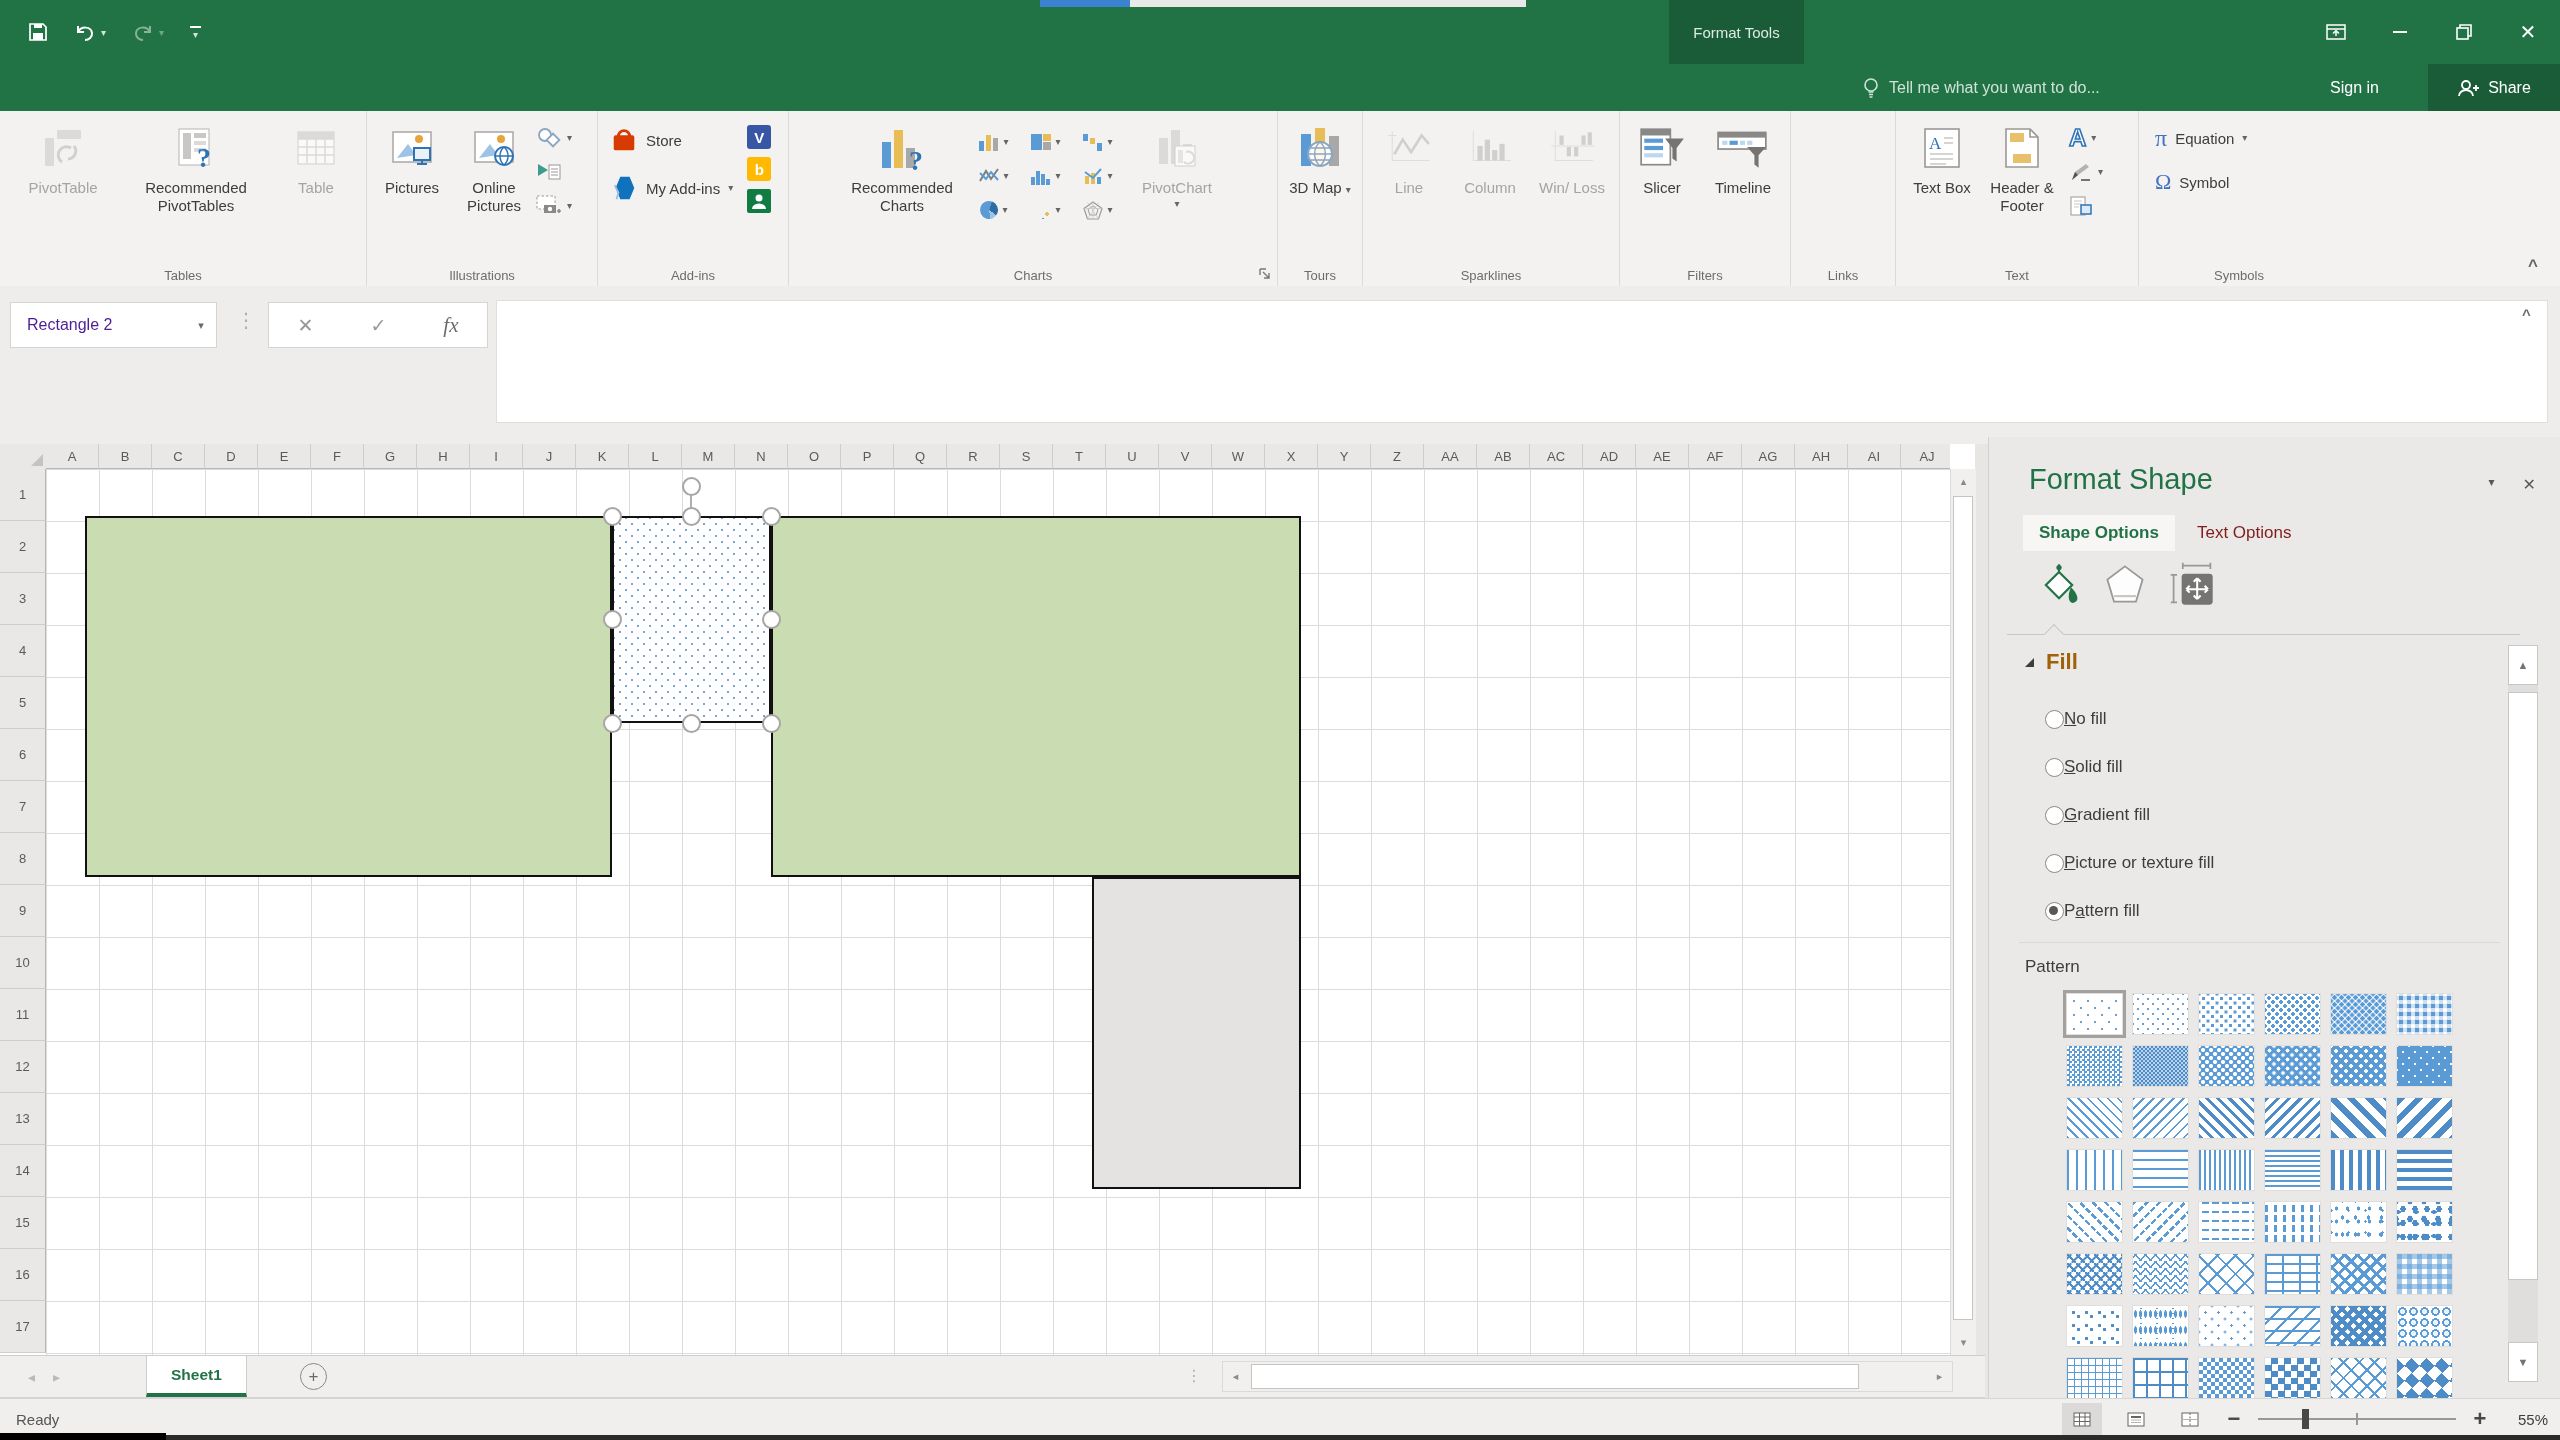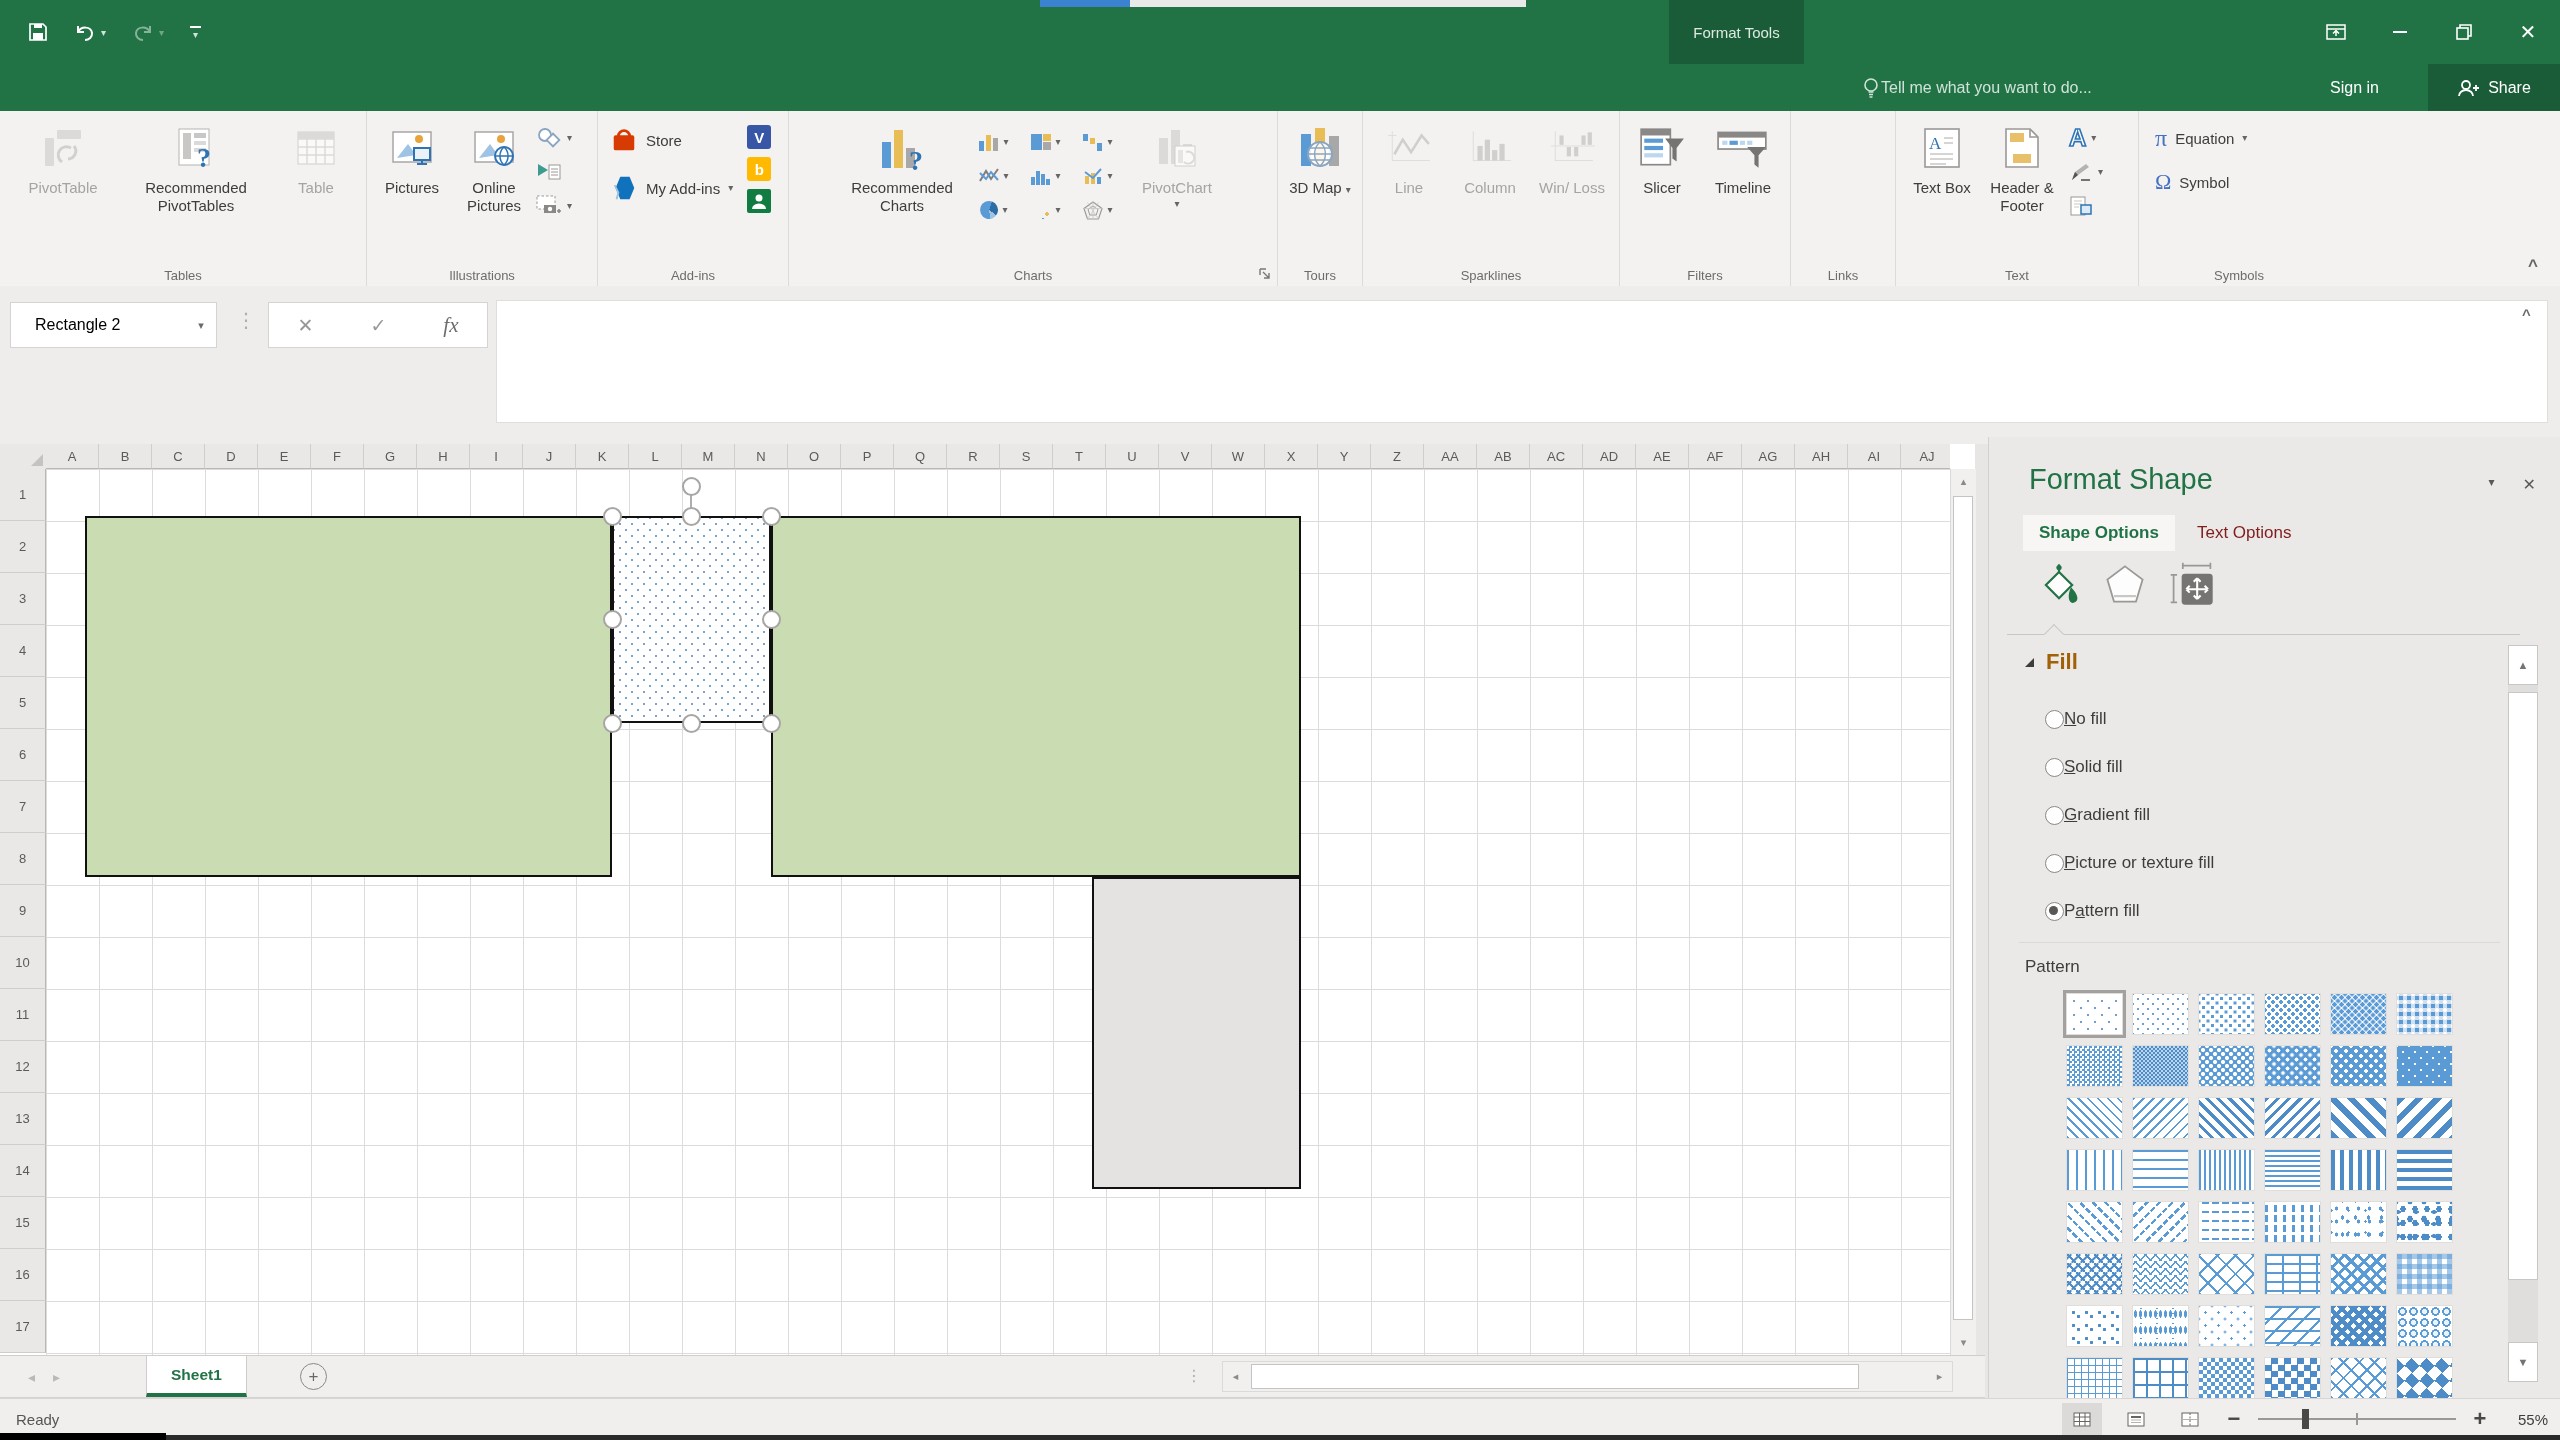"Tell me what you want" .tellme { gap: 1px -> 9px }
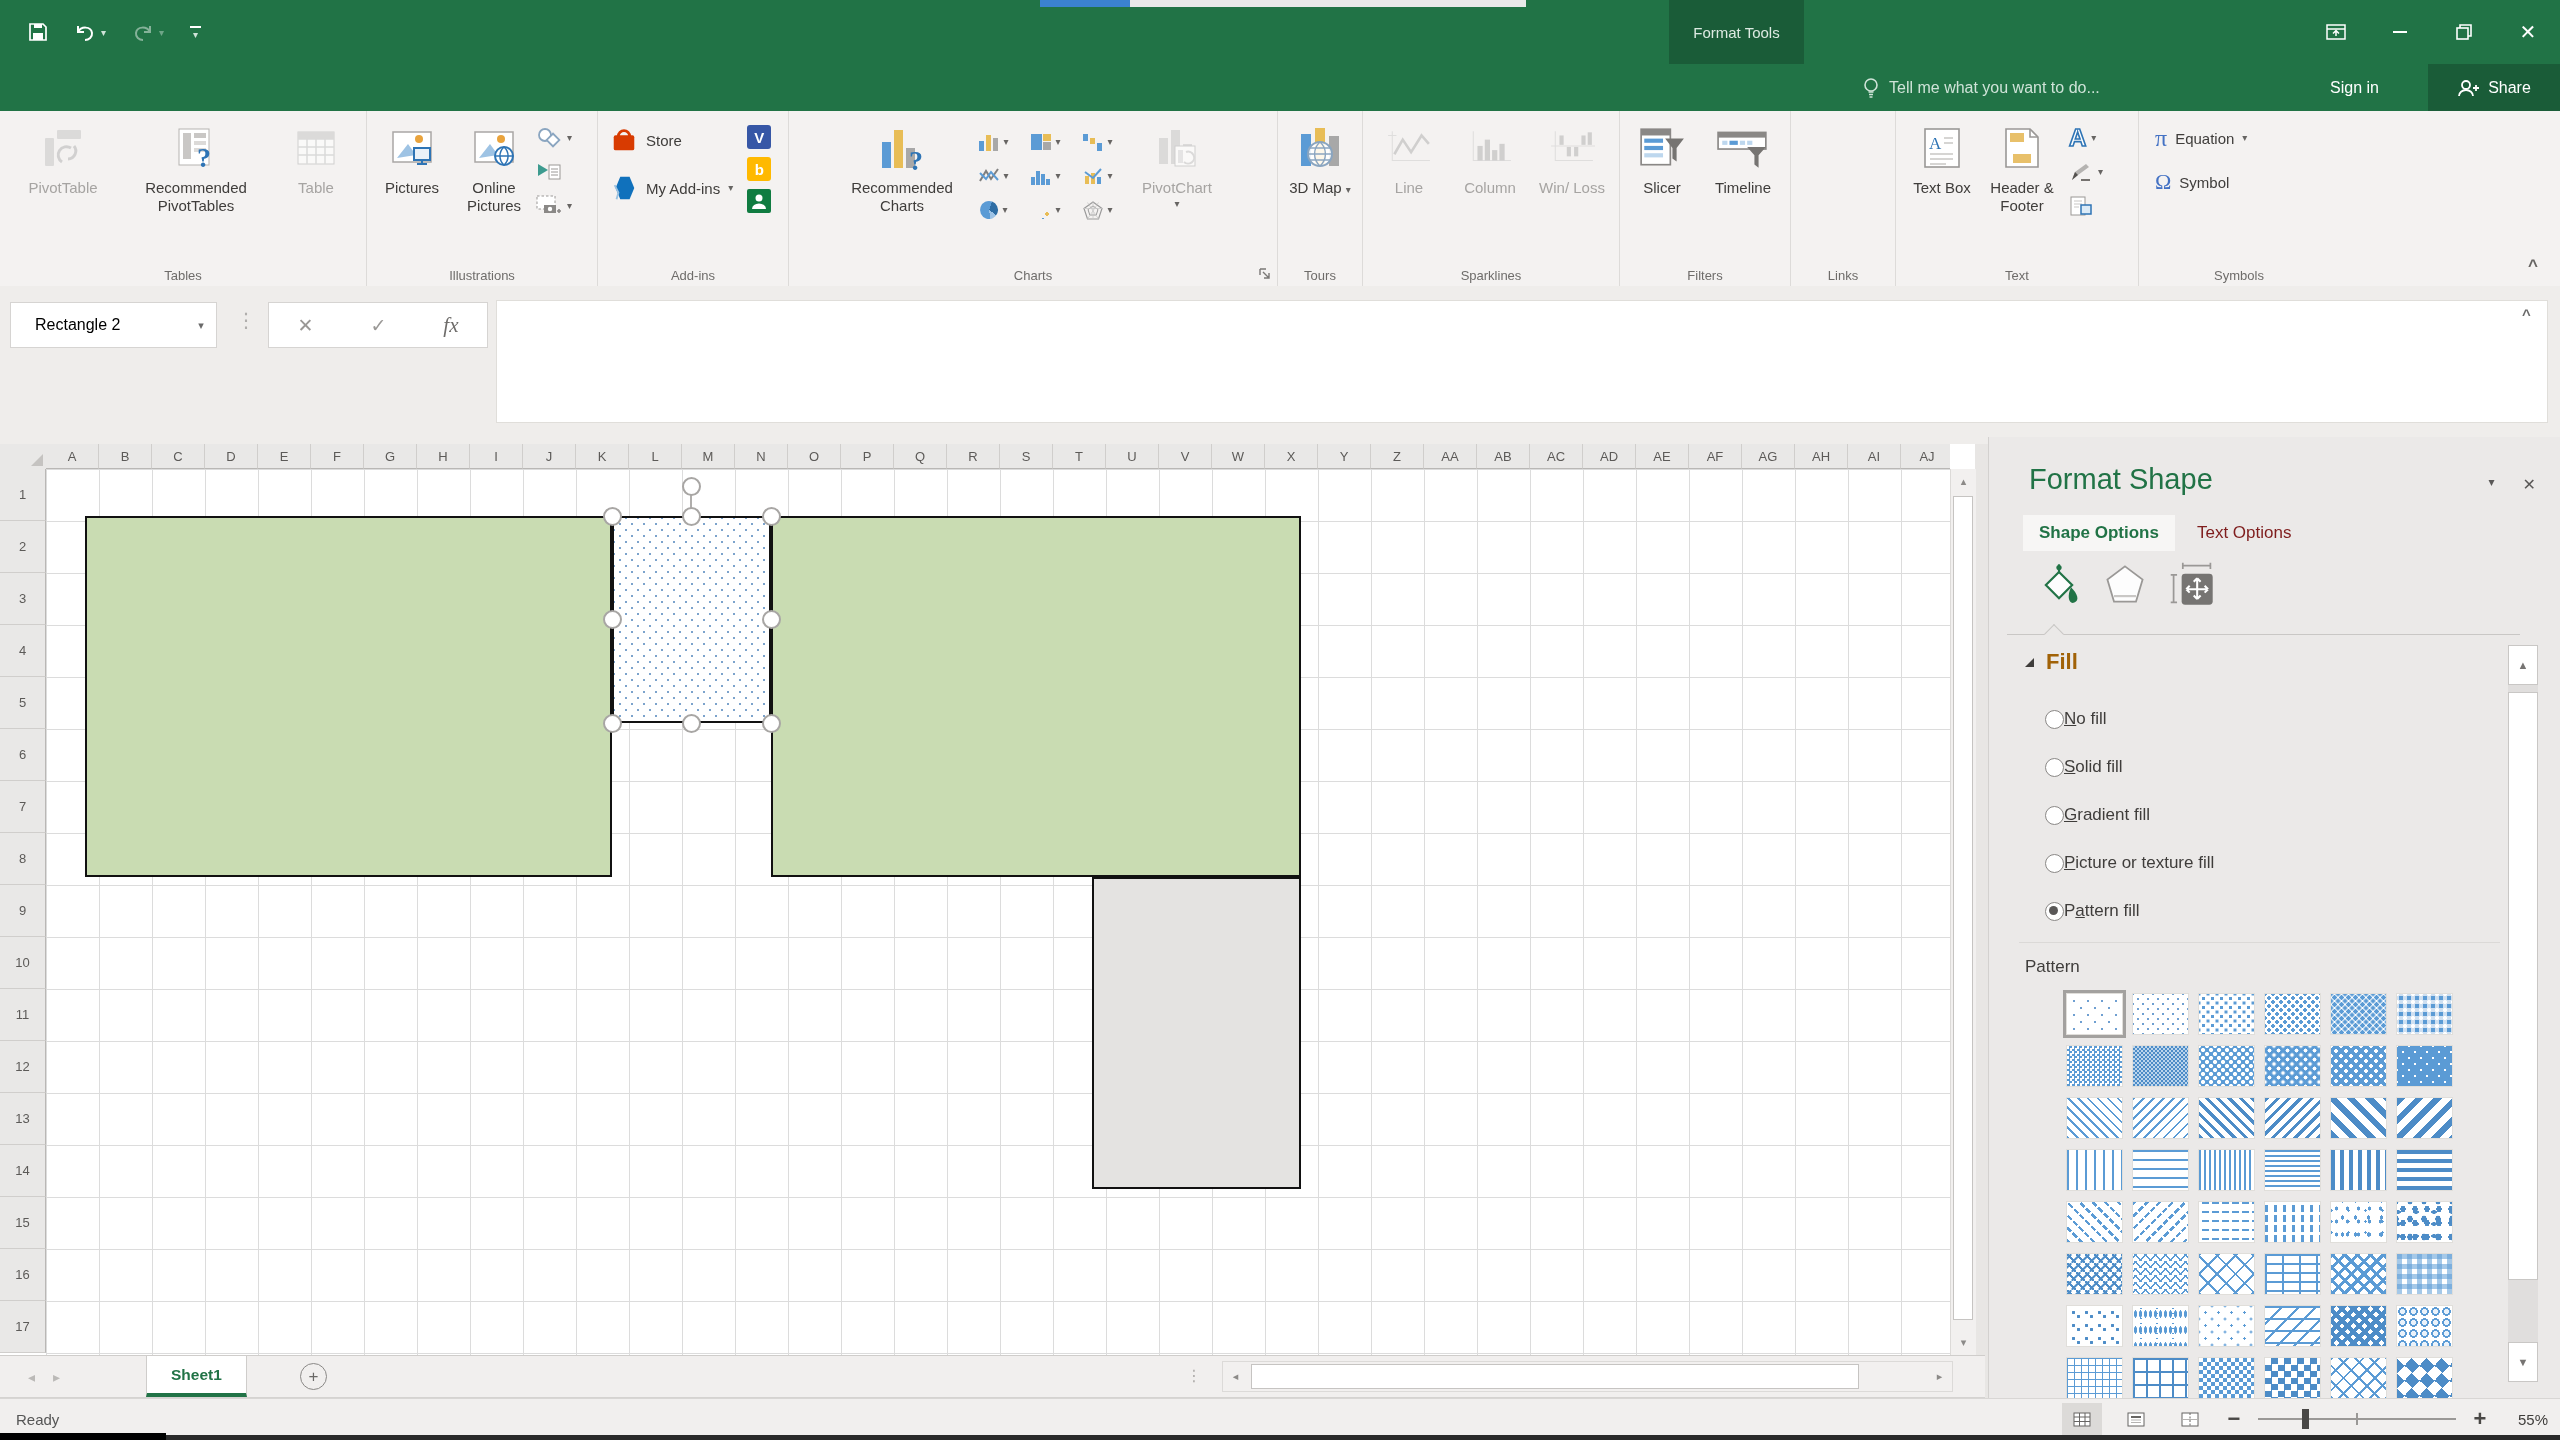"Rectangle 2" .namebox .nbtext { color: #000000 -> #4c1d95; padding-left: 24px -> 16px }
